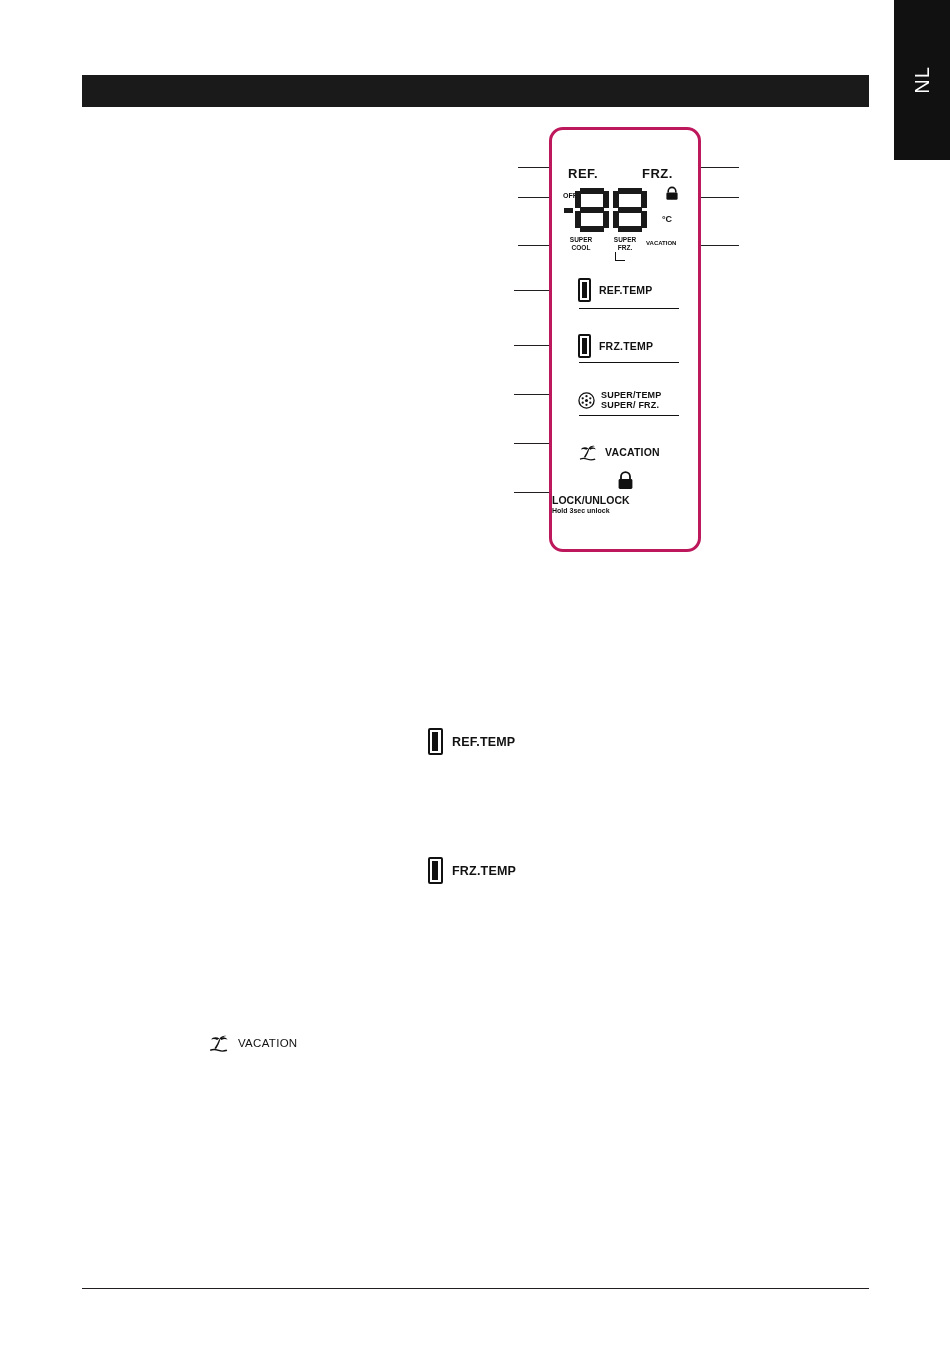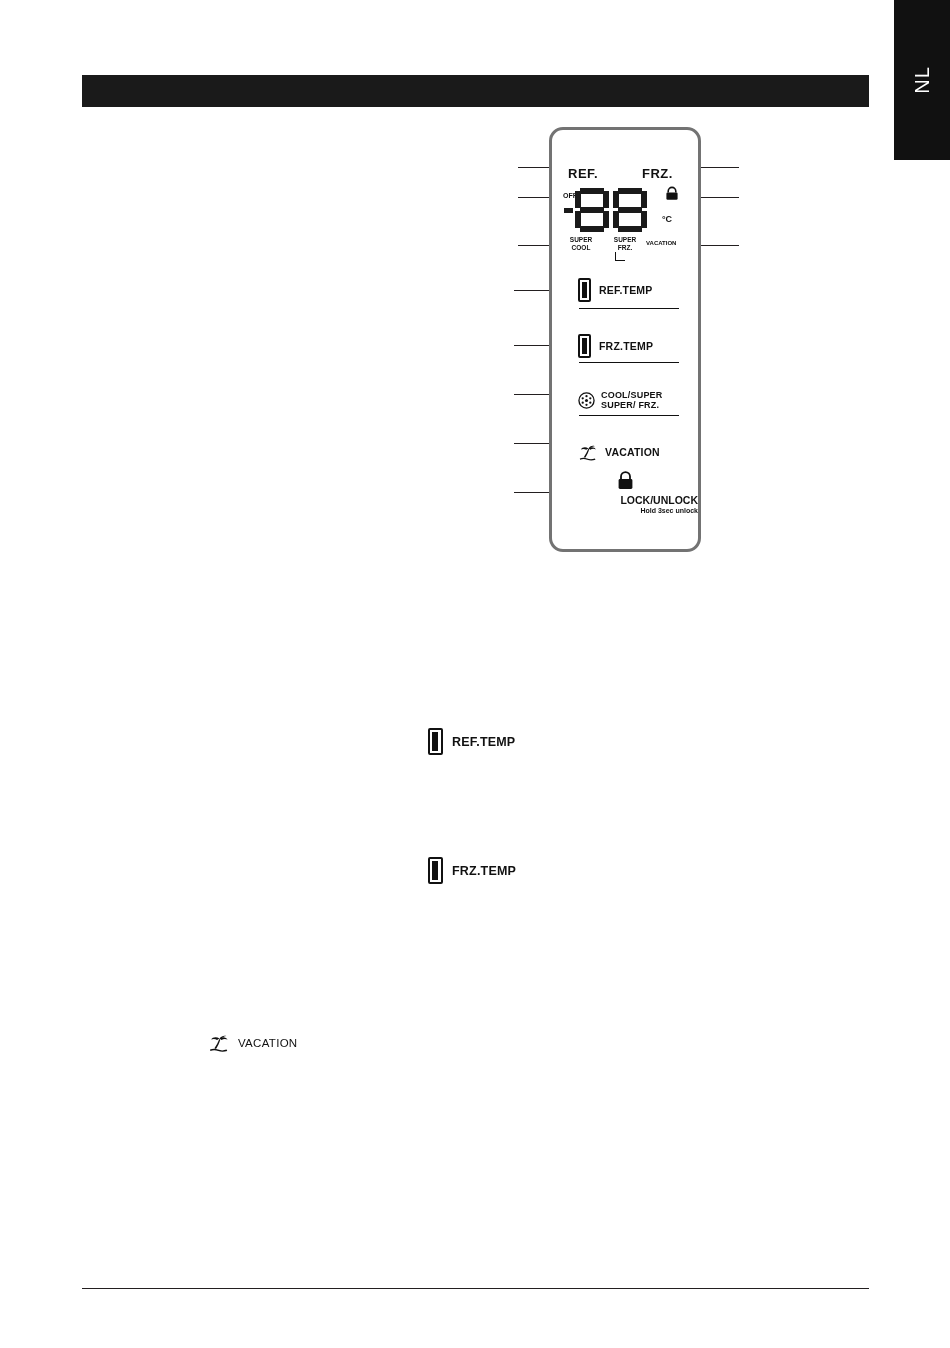"REF." .panel { border: 3px solid #737373 -> 3px solid #be185d }
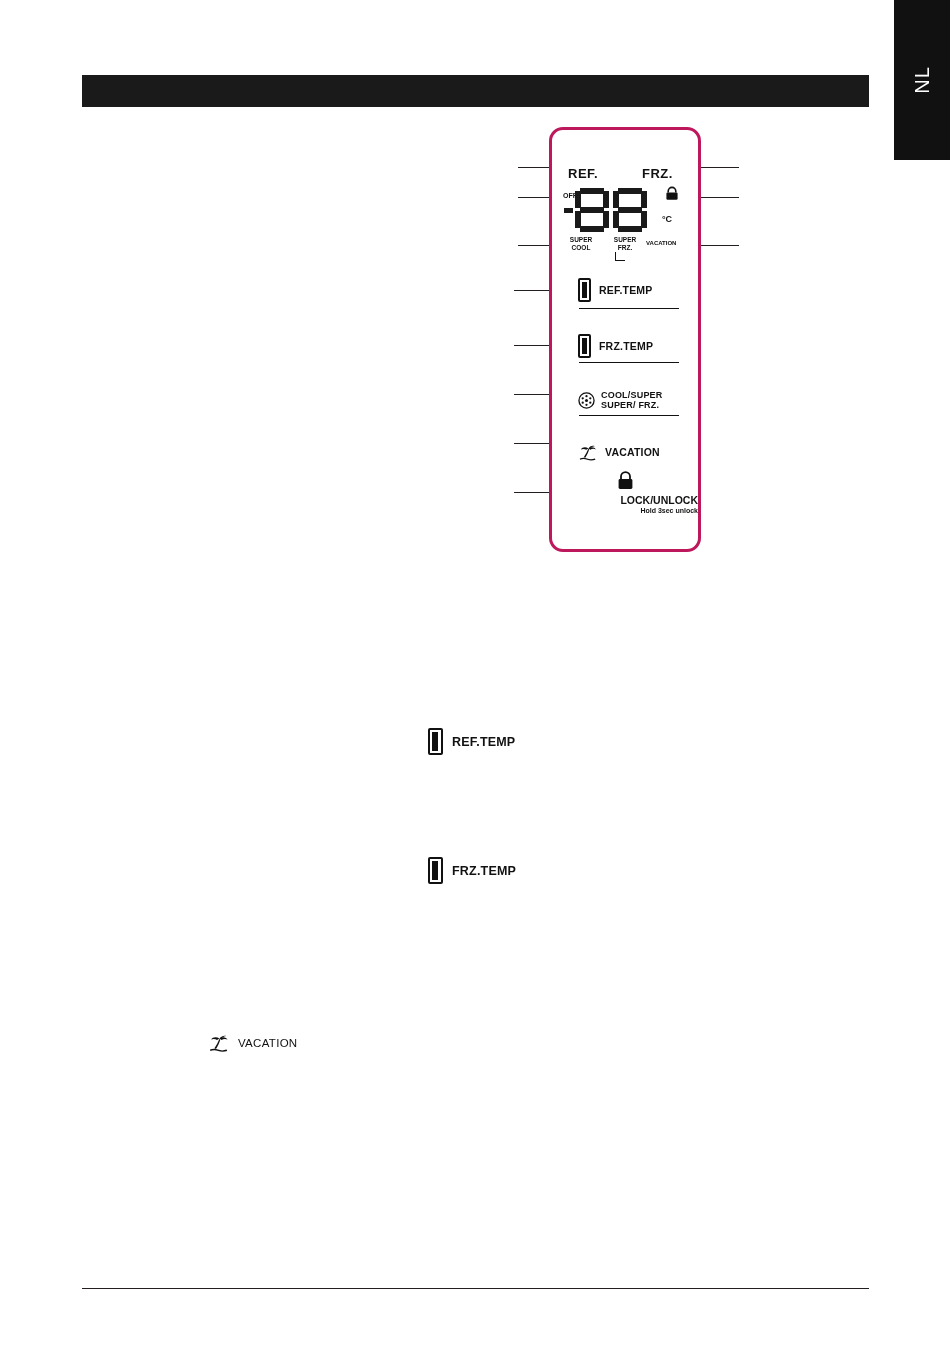"COOL/SUPER" div { text: COOL/SUPER -> SUPER/TEMP }
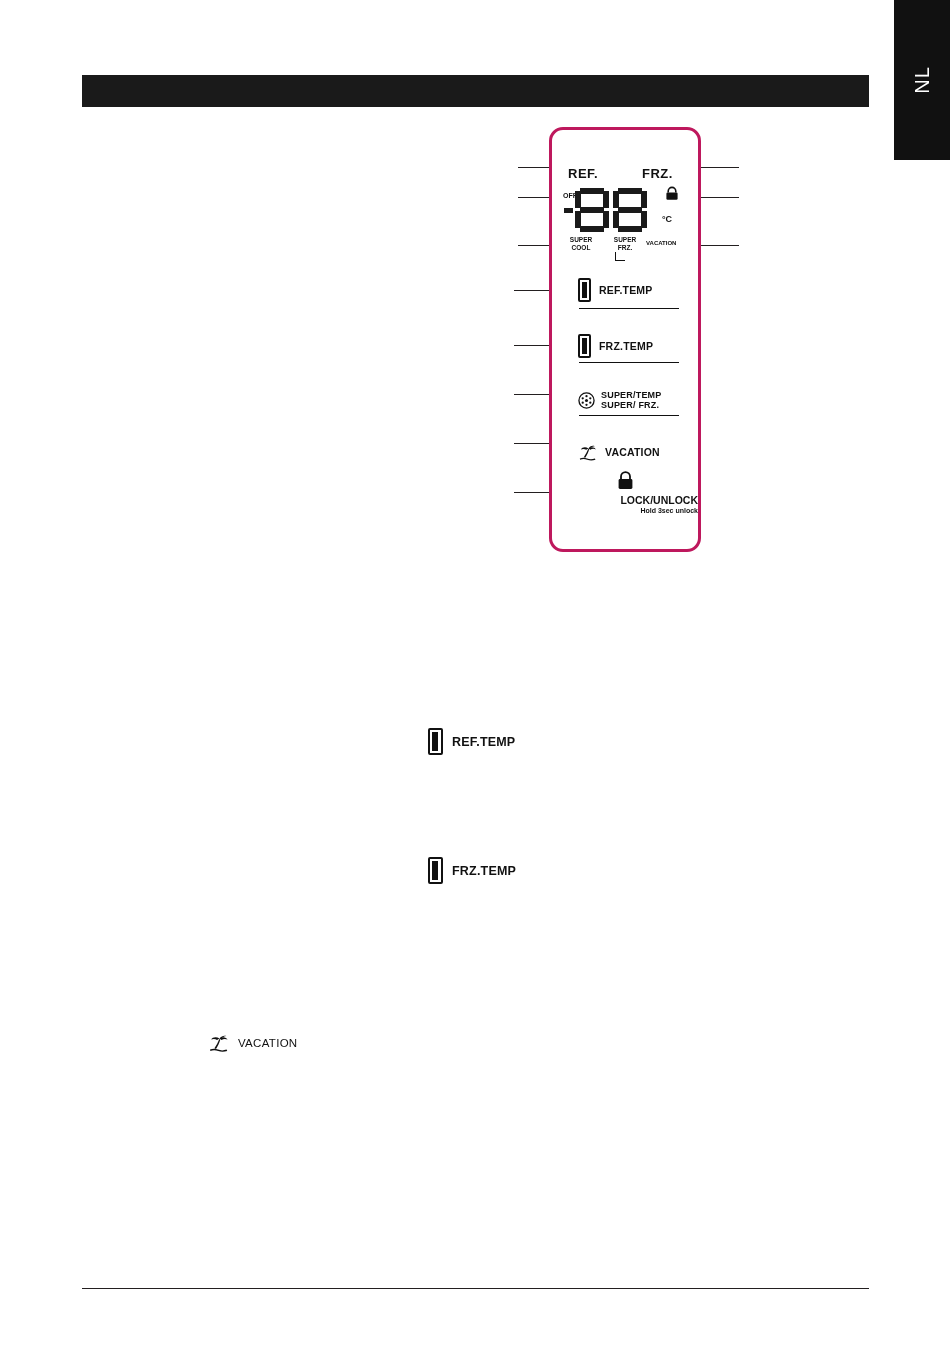"LOCK/UNLOCK" .lock-block { text-align: right -> left }
